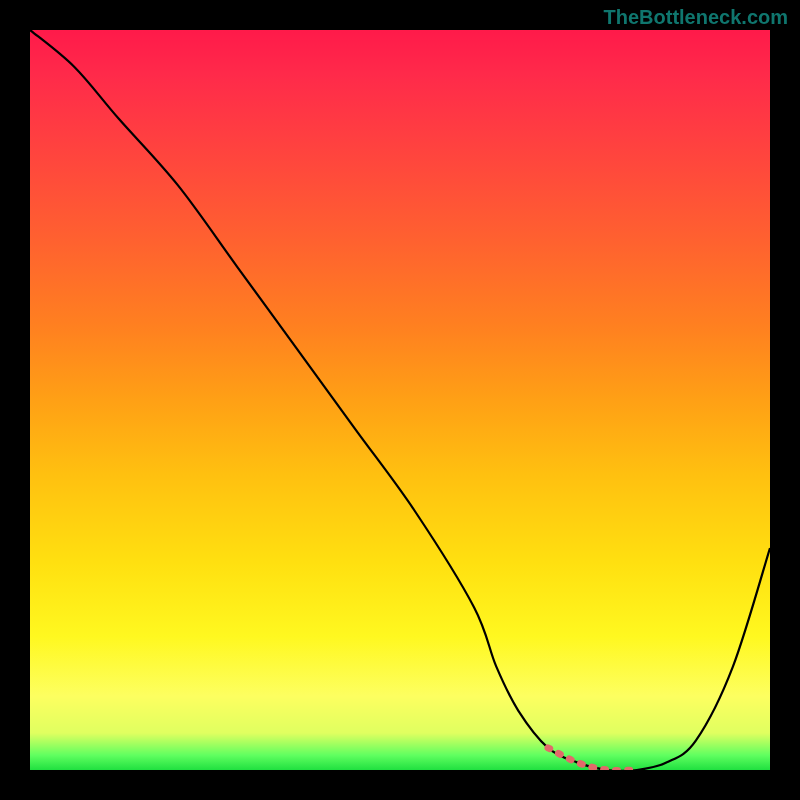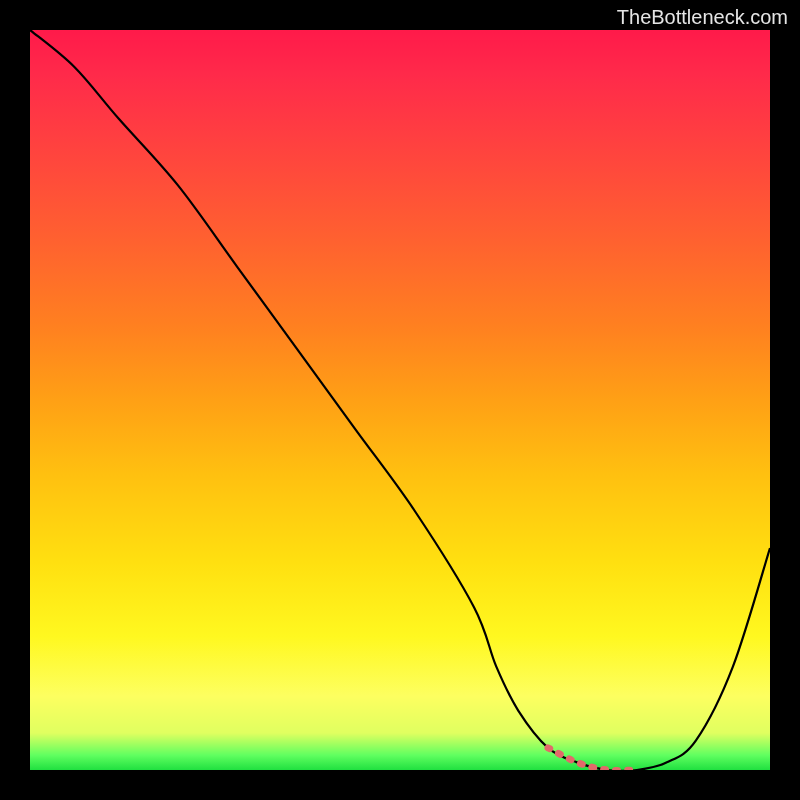"TheBottleneck.com" .watermark { color: #e5e5e5 -> #0f766e; font-weight: normal -> bold }
